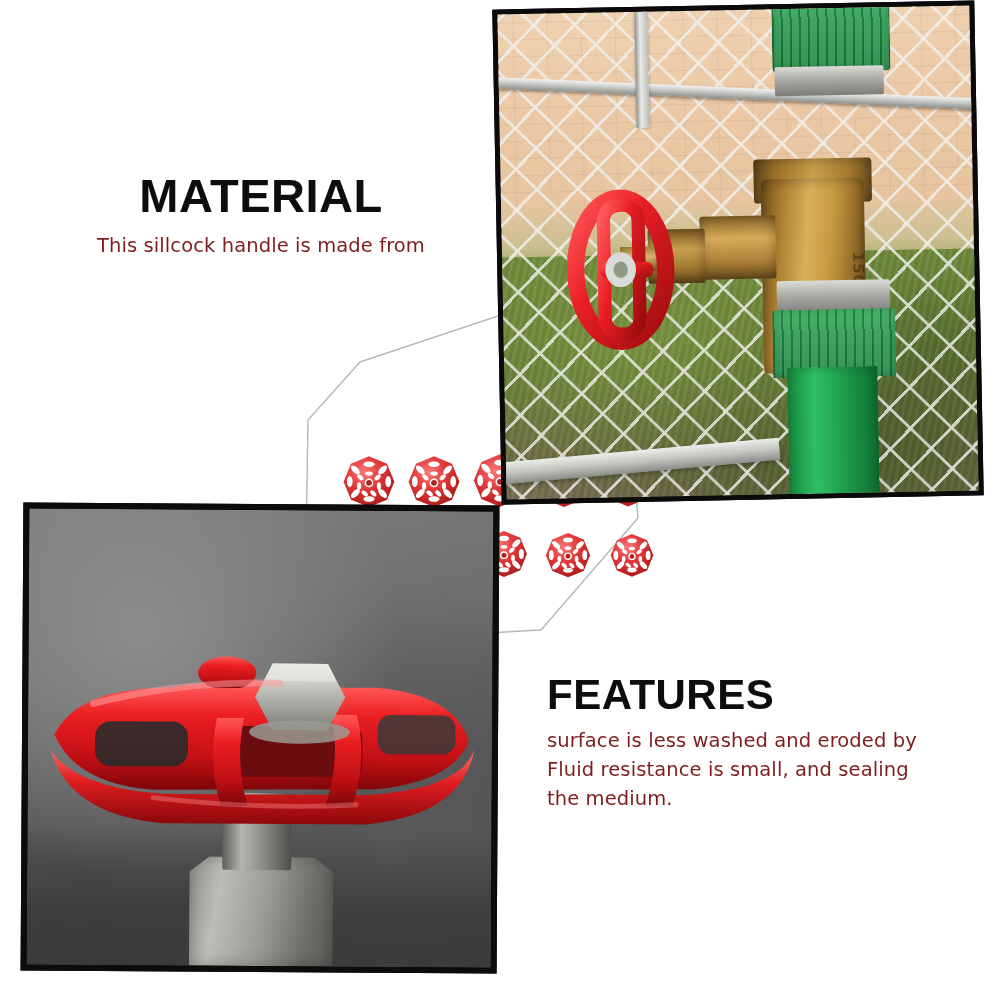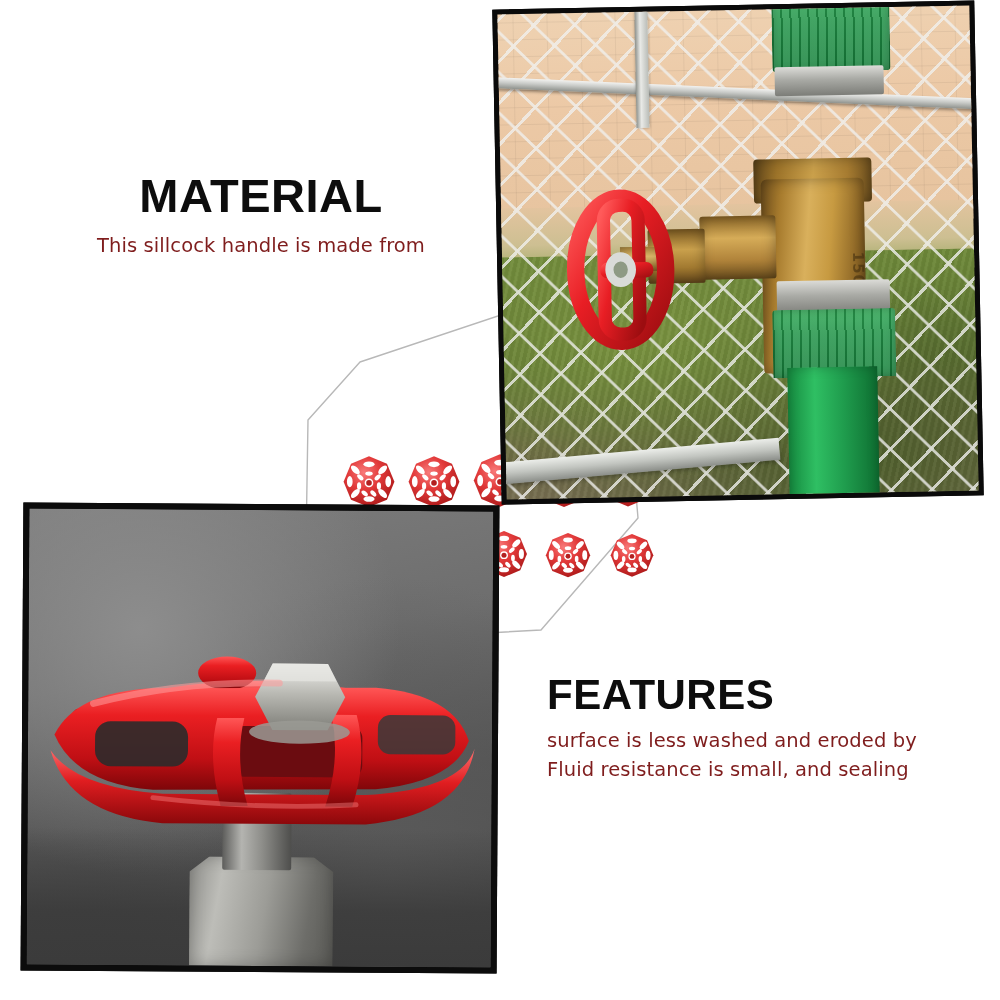"the medium." span { html: none -> <span>the medium.</span> }
